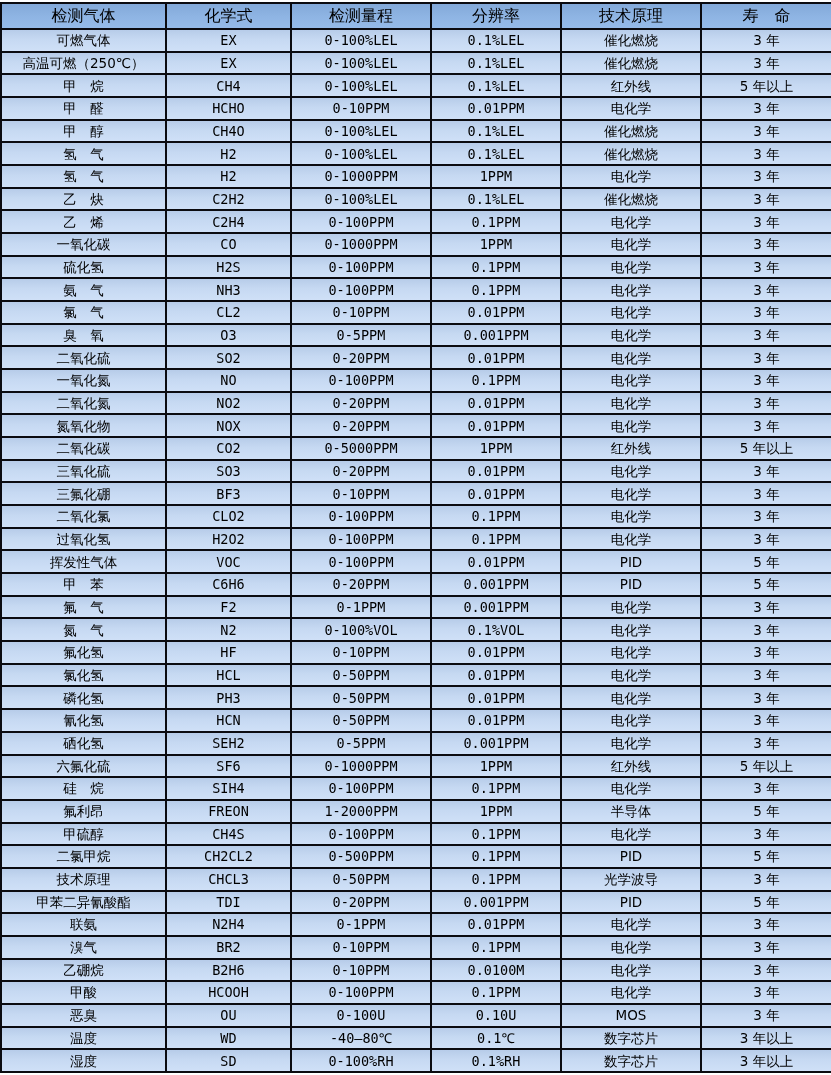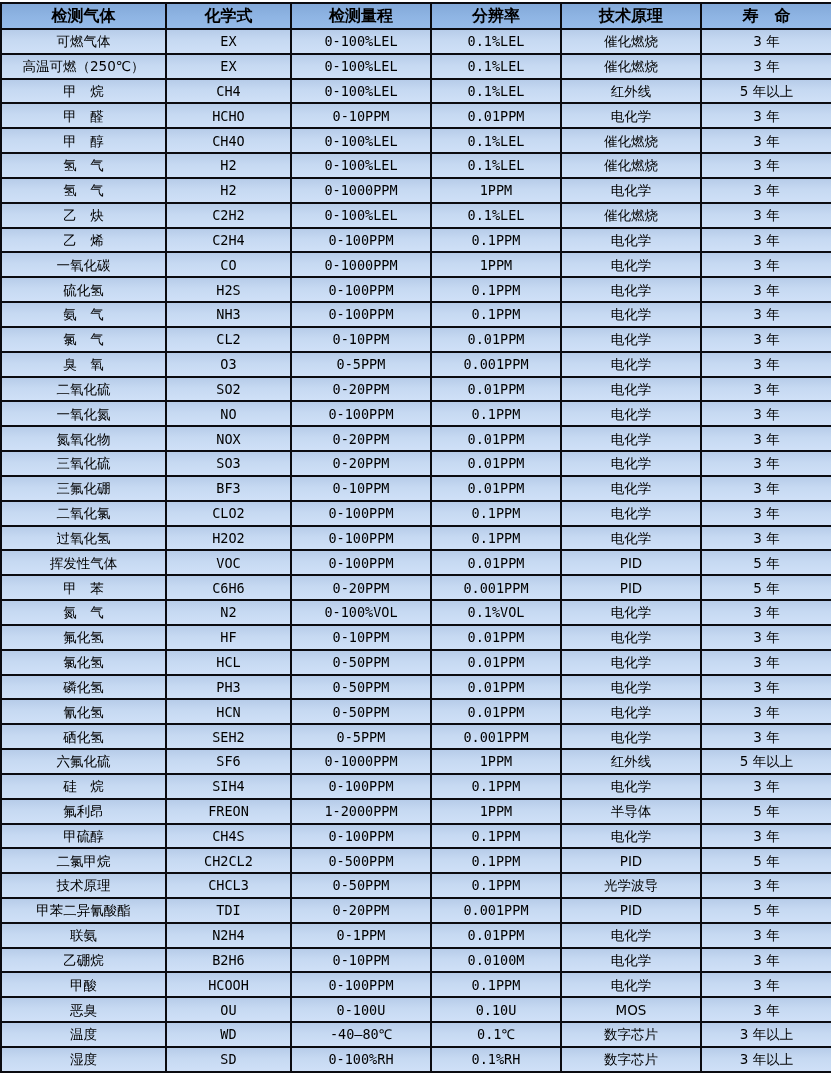"检测气体" table.spec th { font-weight: bold -> normal }
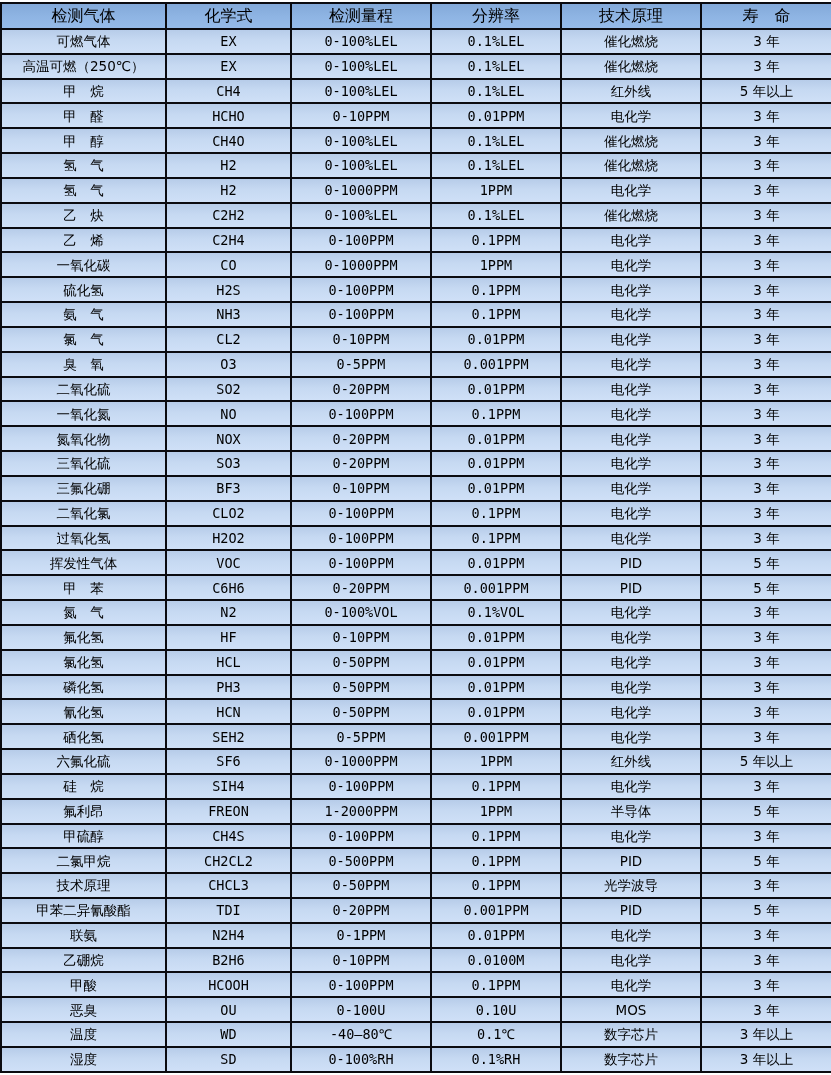"二氧化氮" tr { html: none -> <tr> <td>二氧化氮</td> <td>NO2</td> <td>0-20PPM</td> <td>0.01PPM</td> <td>电化学</td> <td>3 年</td> </tr> }
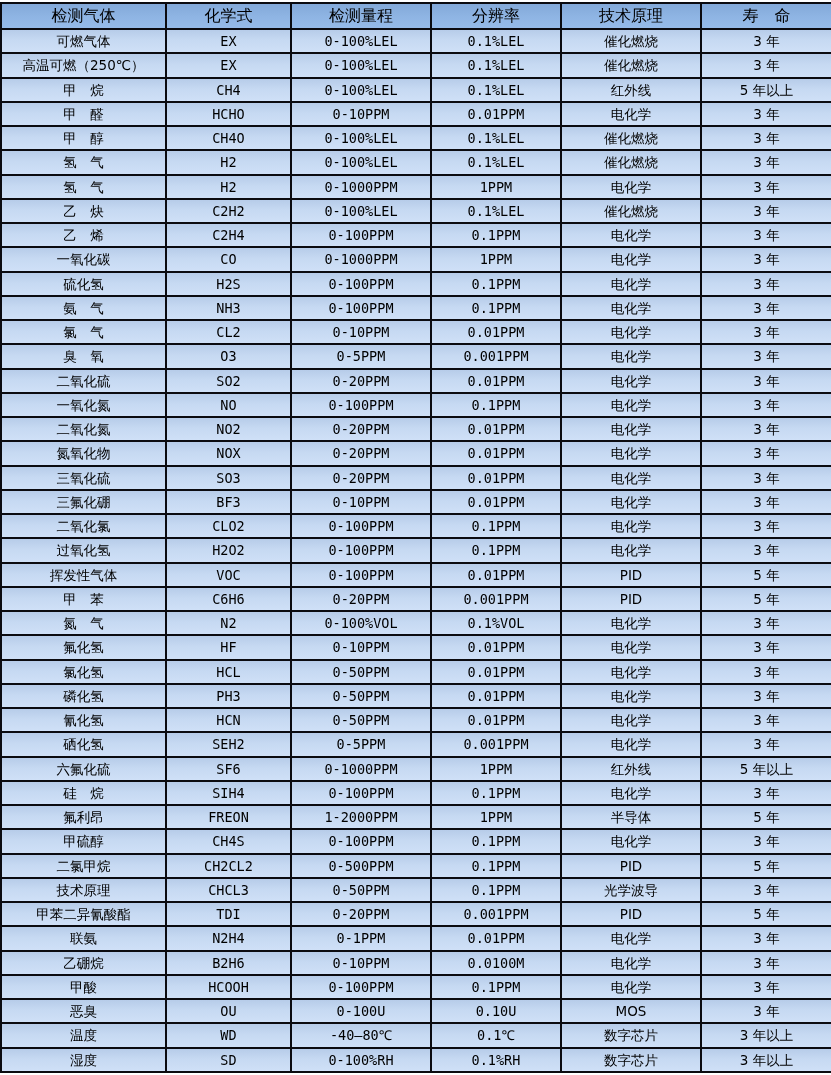"二氧化碳" tr { html: none -> <tr> <td>二氧化碳</td> <td>CO2</td> <td>0-5000PPM</td> <td>1PPM</td> <td>红外线</td> <td>5 年以上</td> </tr> }
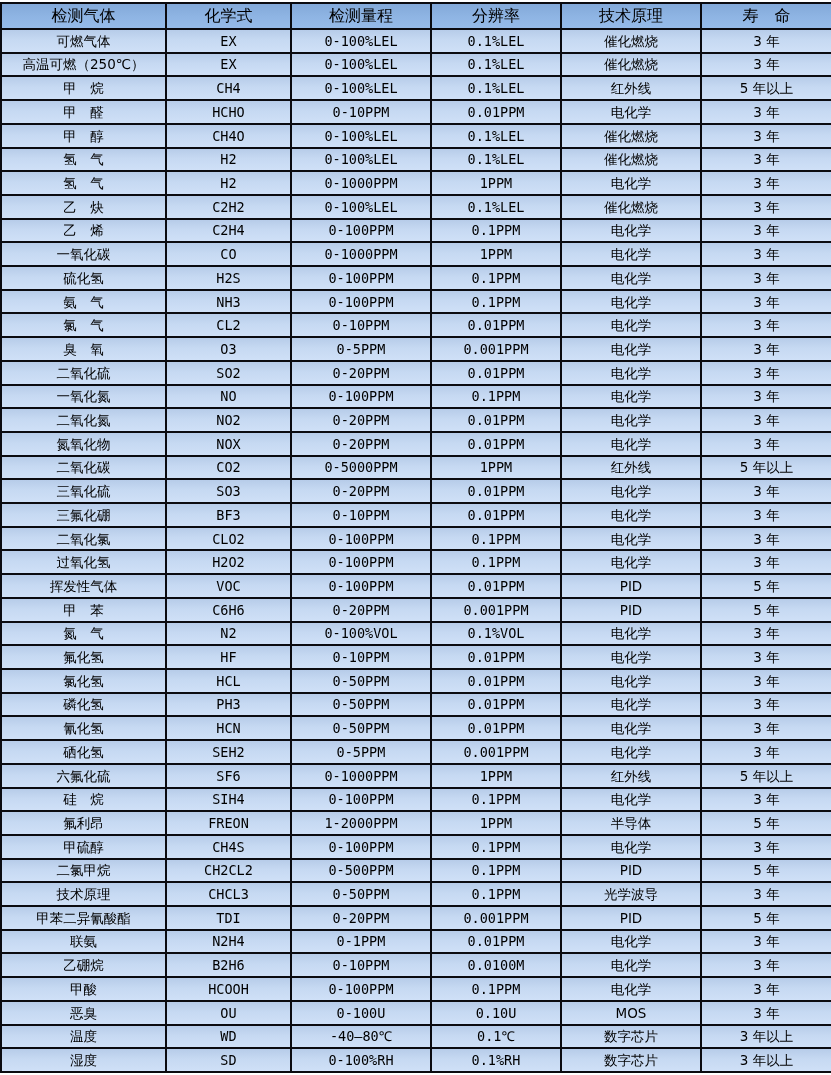"氟 气" tr { html: none -> <tr> <td>氟 气</td> <td>F2</td> <td>0-1PPM</td> <td>0.001PPM</td> <td>电化学</td> <td>3 年</td> </tr> }
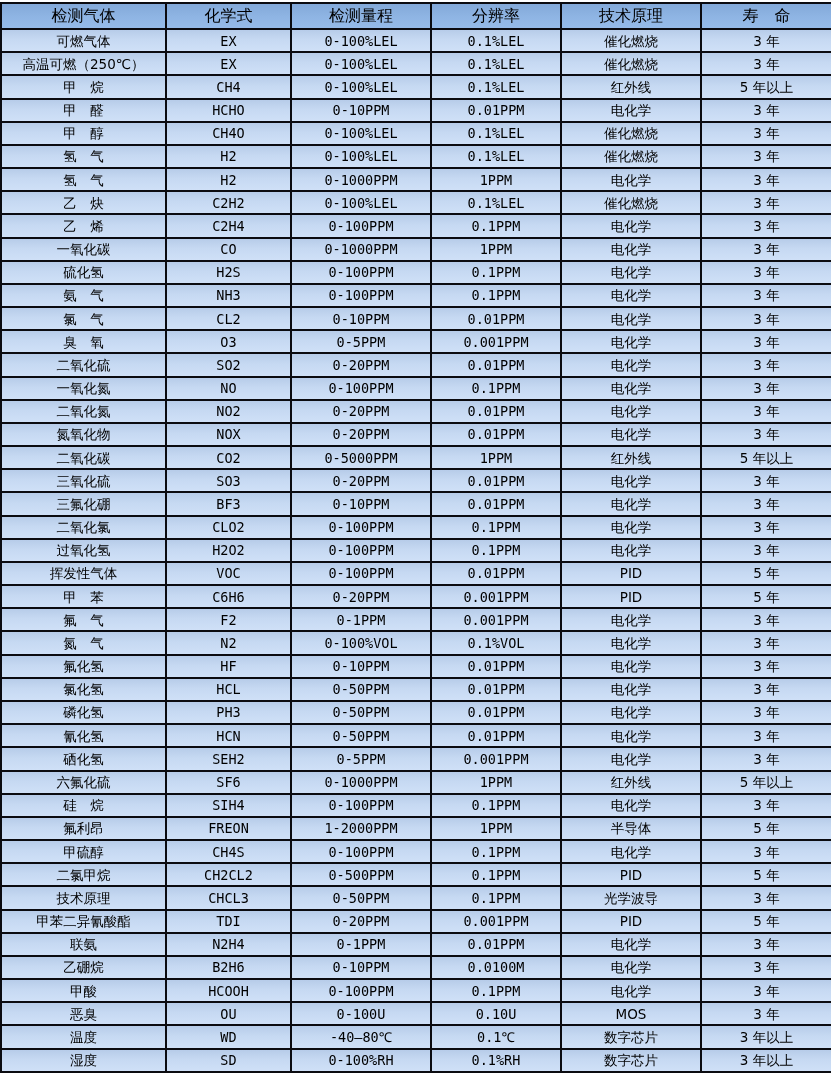"溴气" tr { html: none -> <tr> <td>溴气</td> <td>BR2</td> <td>0-10PPM</td> <td>0.1PPM</td> <td>电化学</td> <td>3 年</td> </tr> }
